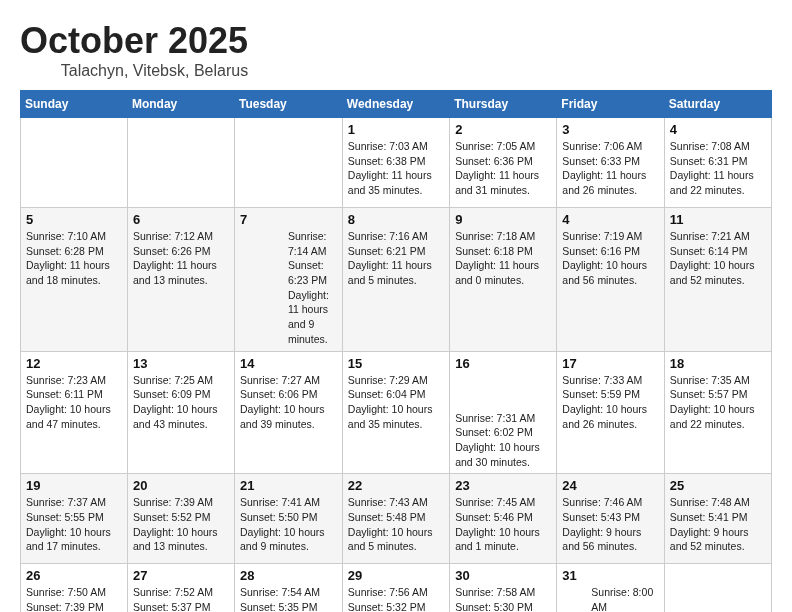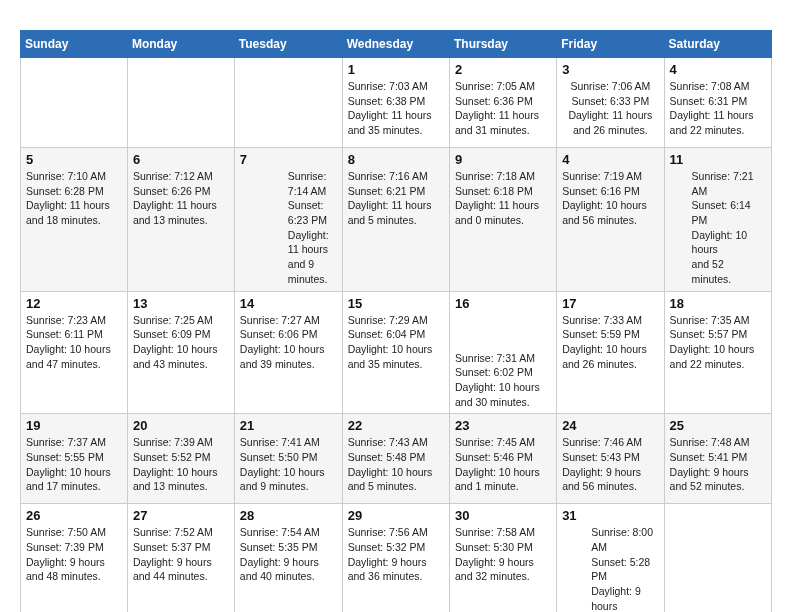"October 2025" div.title-block { html: none -> <div> <div>October 2025</div> <div>Talachyn, Vitebsk, Belarus</div> </div> }
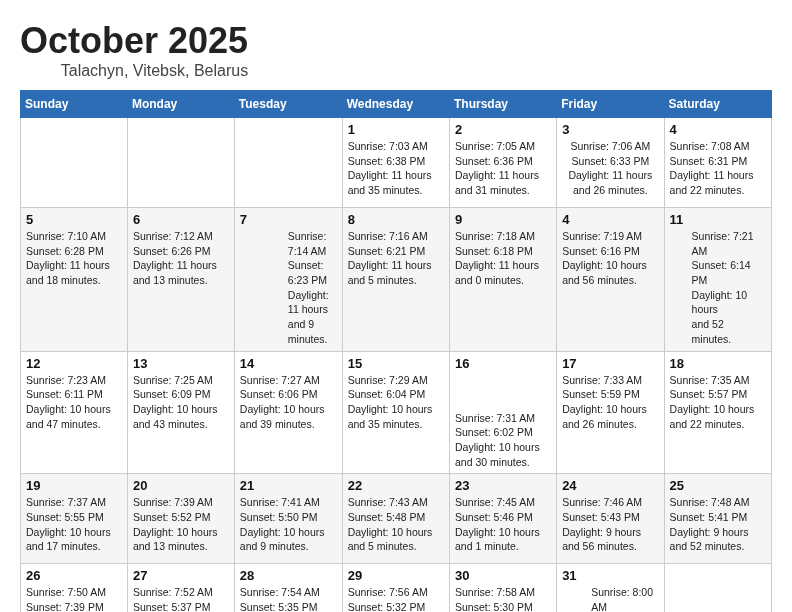"Sunrise: 7:06 AM" div.day-info { text-align: center -> none }
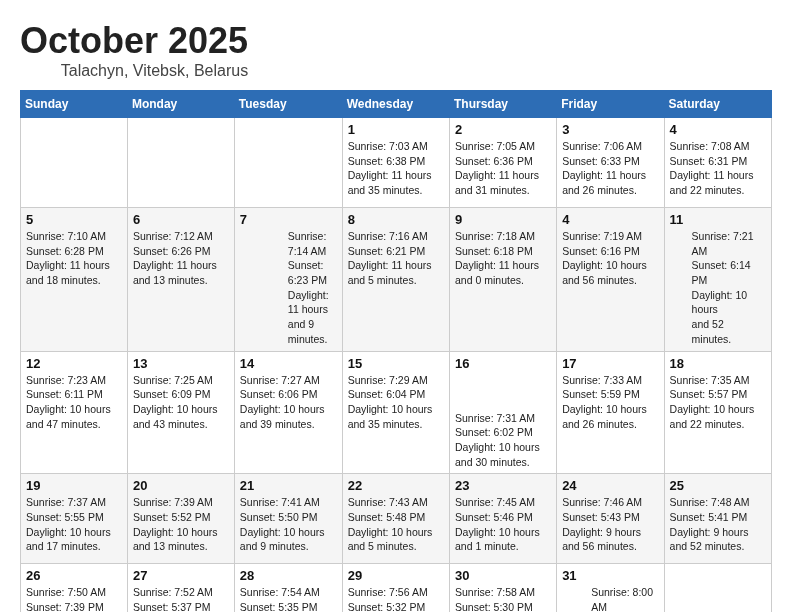"Sunrise: 7:21 AM" div.day-info { margin-left: 22px -> none }
